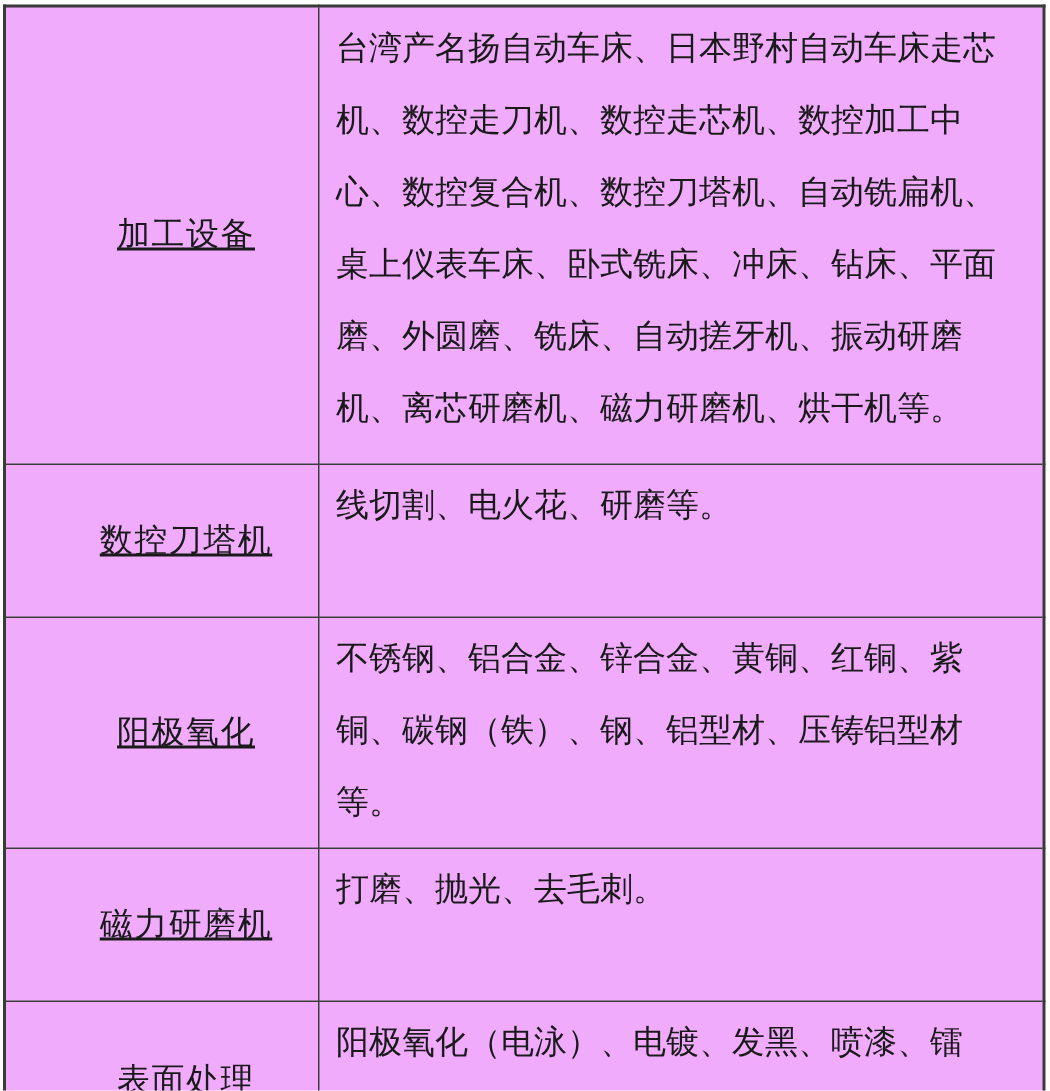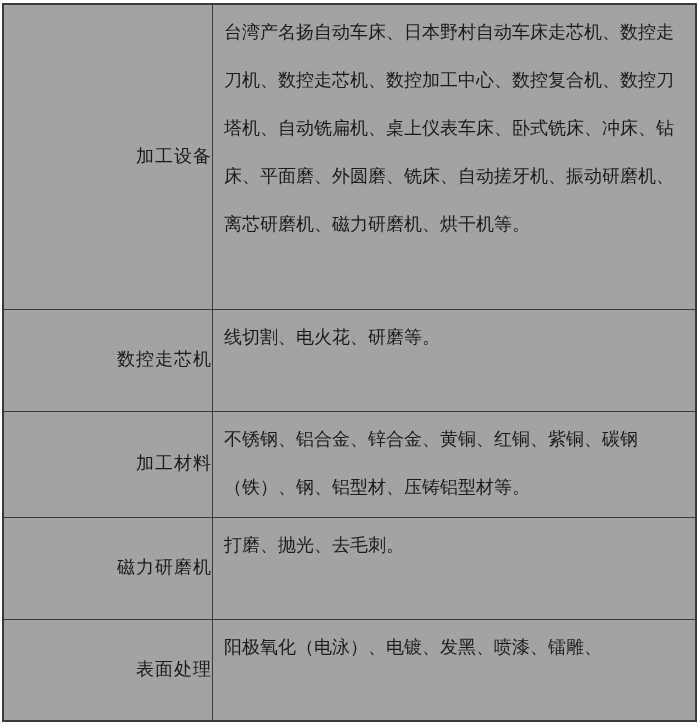"台湾产名扬自动车床、日本野村自动车床走芯机、数控走刀机、数控走芯机、数控加工中心" table.cap-table td { background: #a3a3a3 -> #f0abfc; font-size: 18px -> 22px }
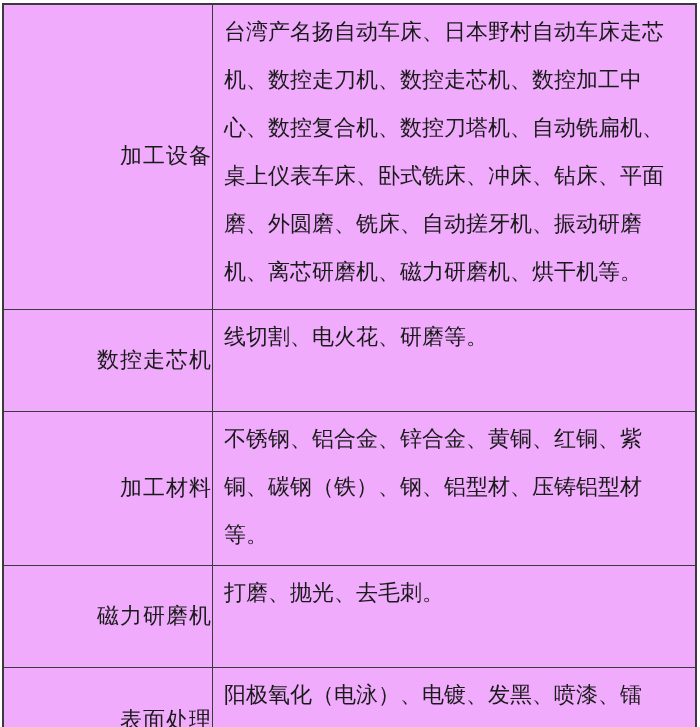"加工设备" td.label-cell { text-align: right -> center; text-decoration: none -> underline }
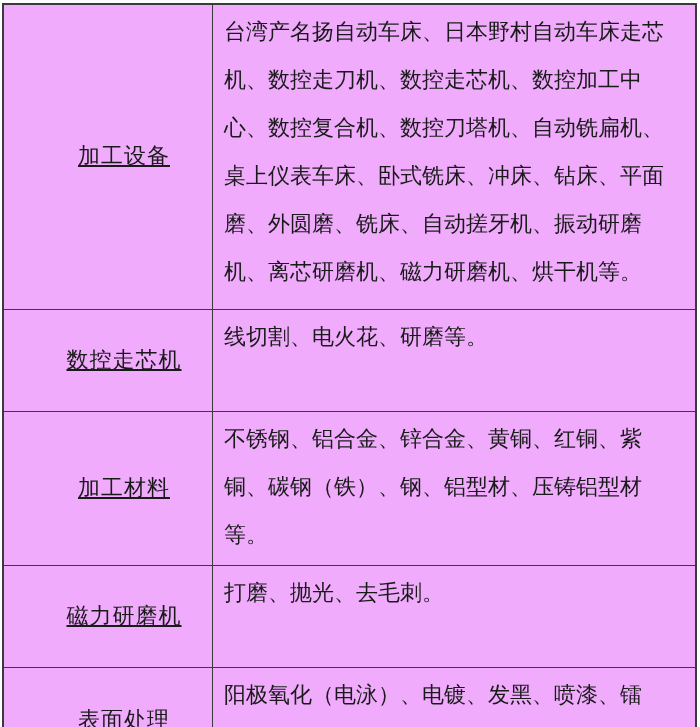"数控走芯机" span { text: 走芯 -> 刀塔 }
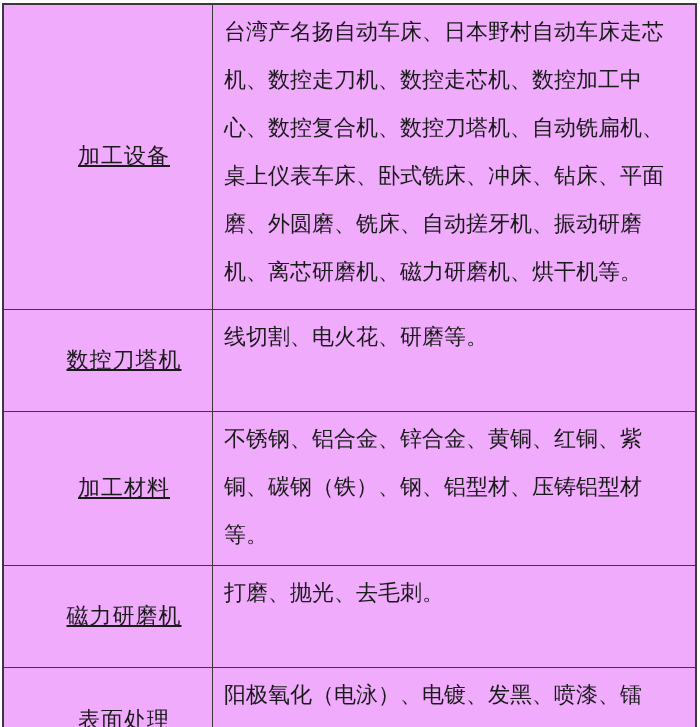"加工材料" span { text: 加工材料 -> 阳极氧化 }
